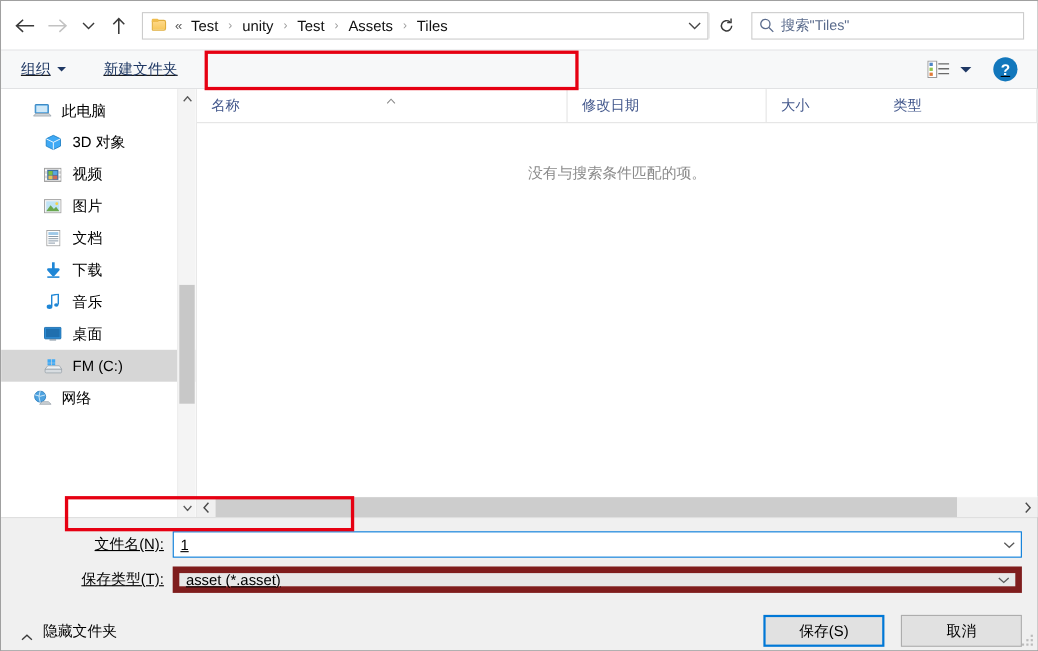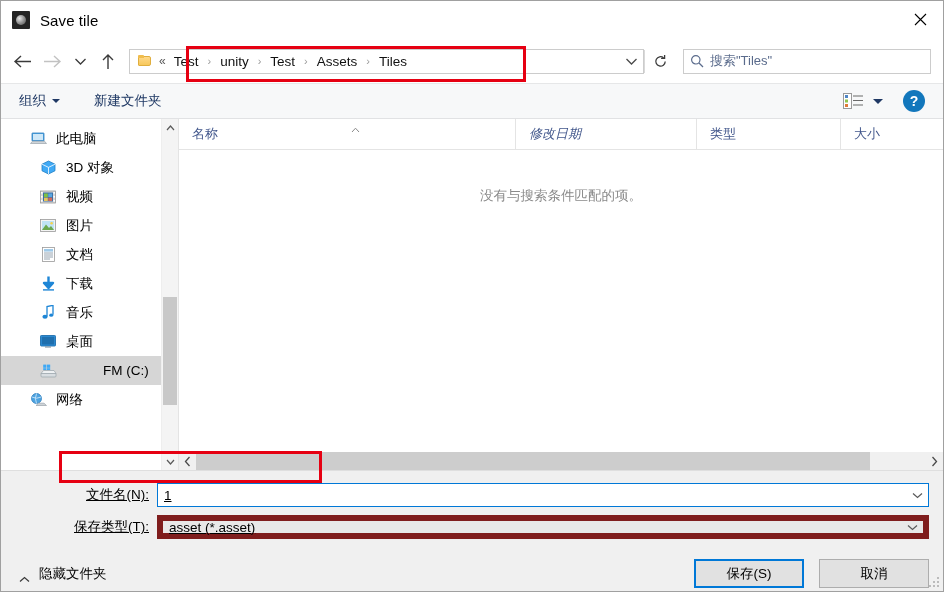"Save tile" div.titlebar { html: <div> <div></div> <div>Save tile</div> <div> <svg> <path></path> </svg> </div> </div> -> none }
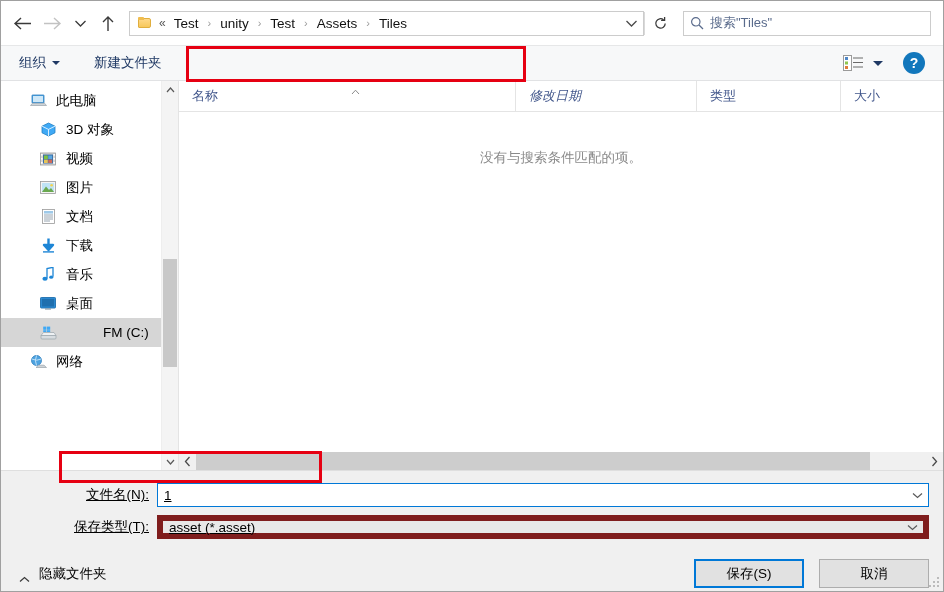"组织" .toolbar { text-decoration: none -> underline }
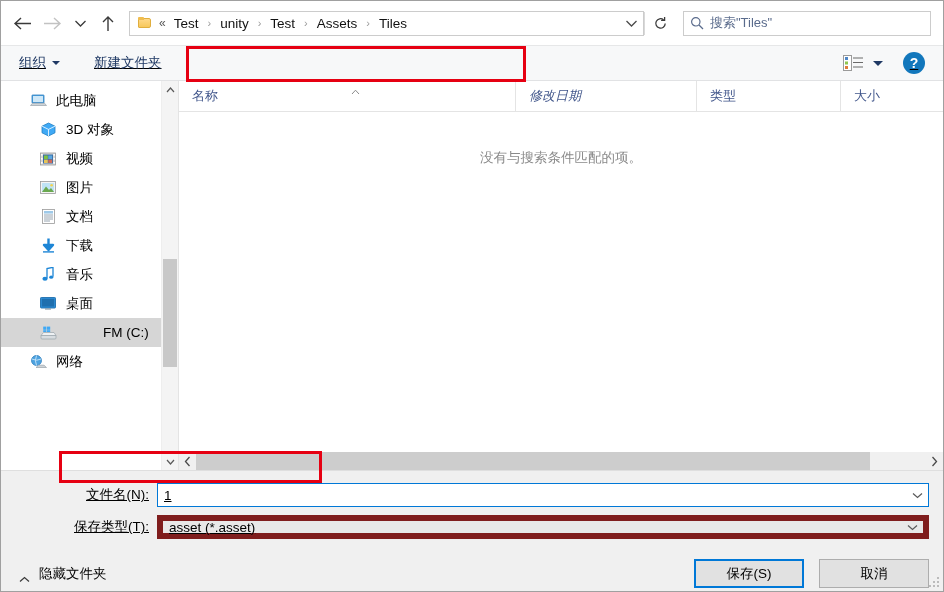"修改日期" .col.date { font-style: italic -> none }
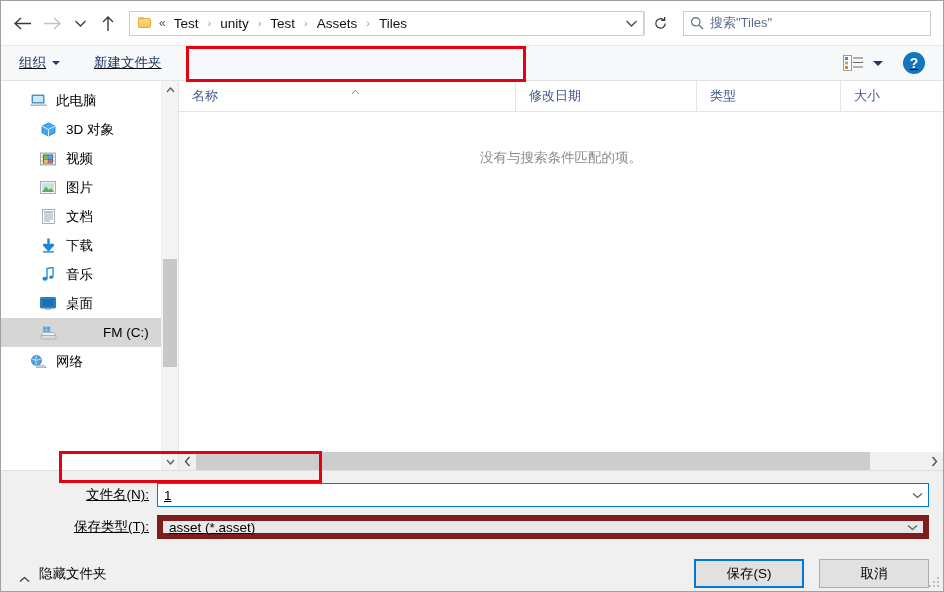"类型" div.col { order: before "大小" -> after "大小" }
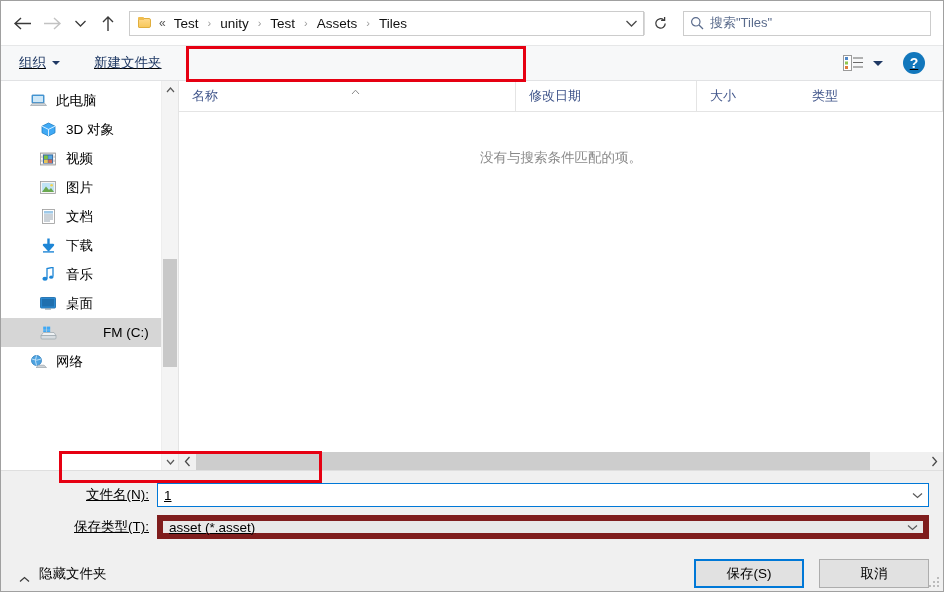"FM (C:)" .sb-item.selected { gap: 37px -> none }
